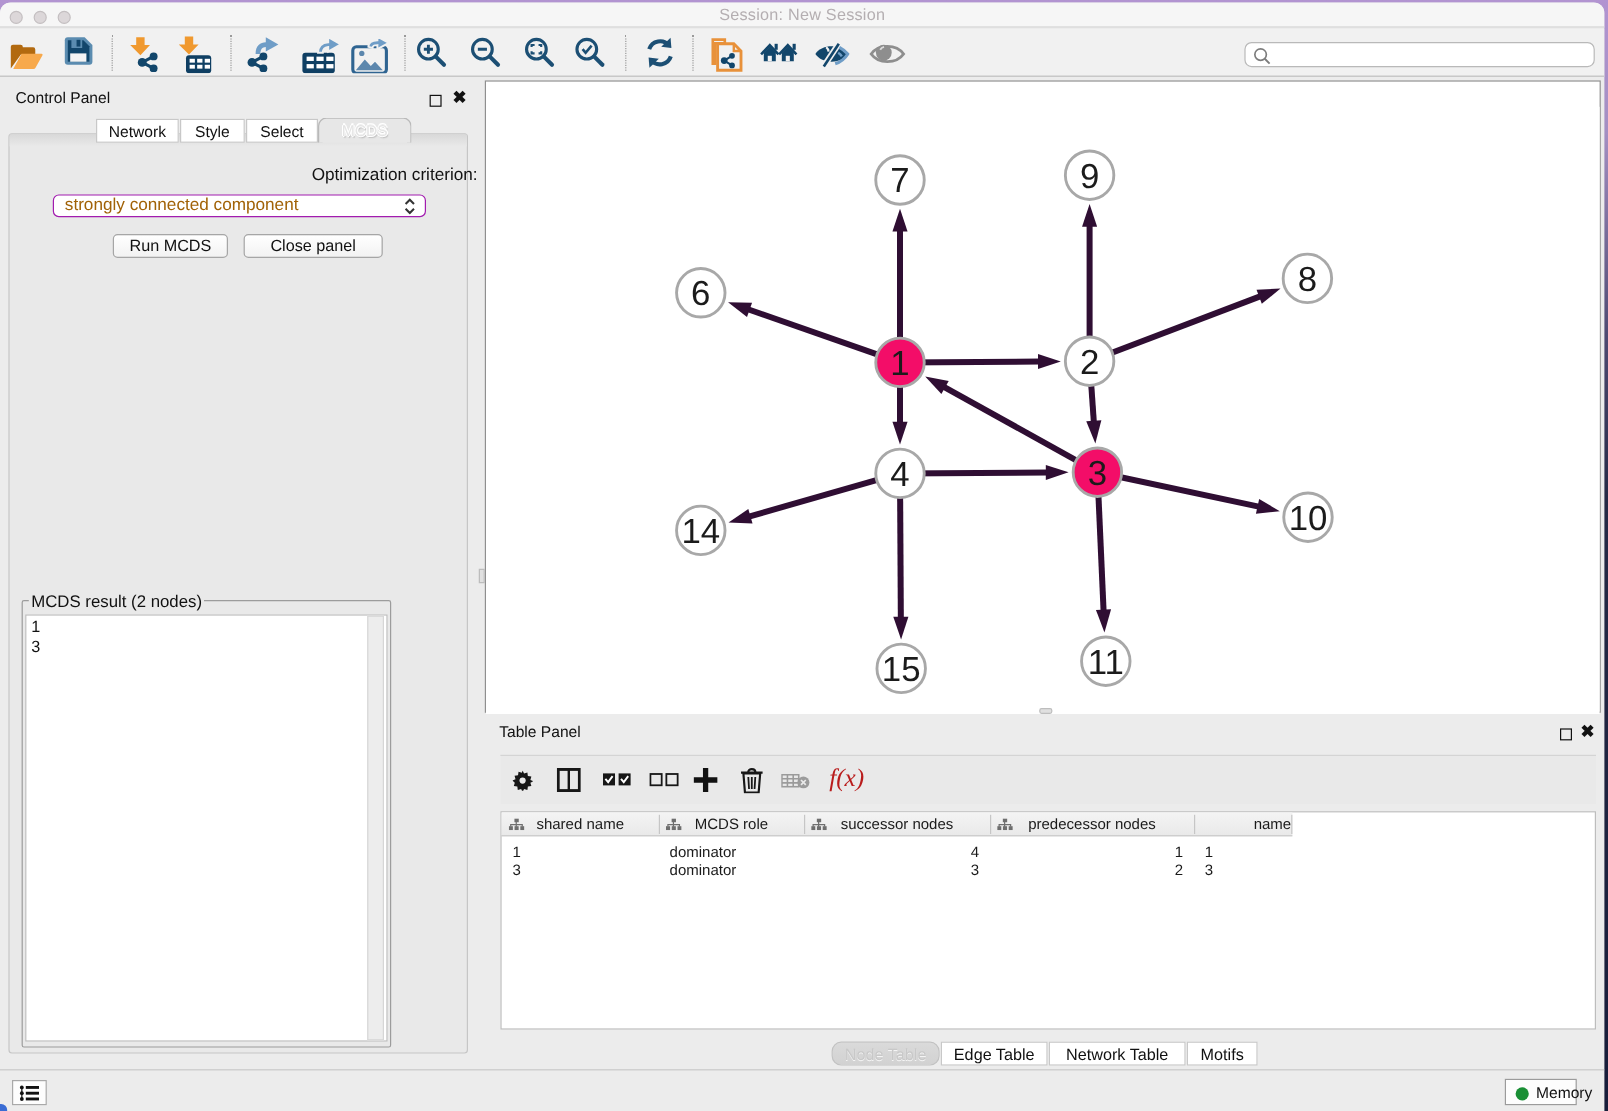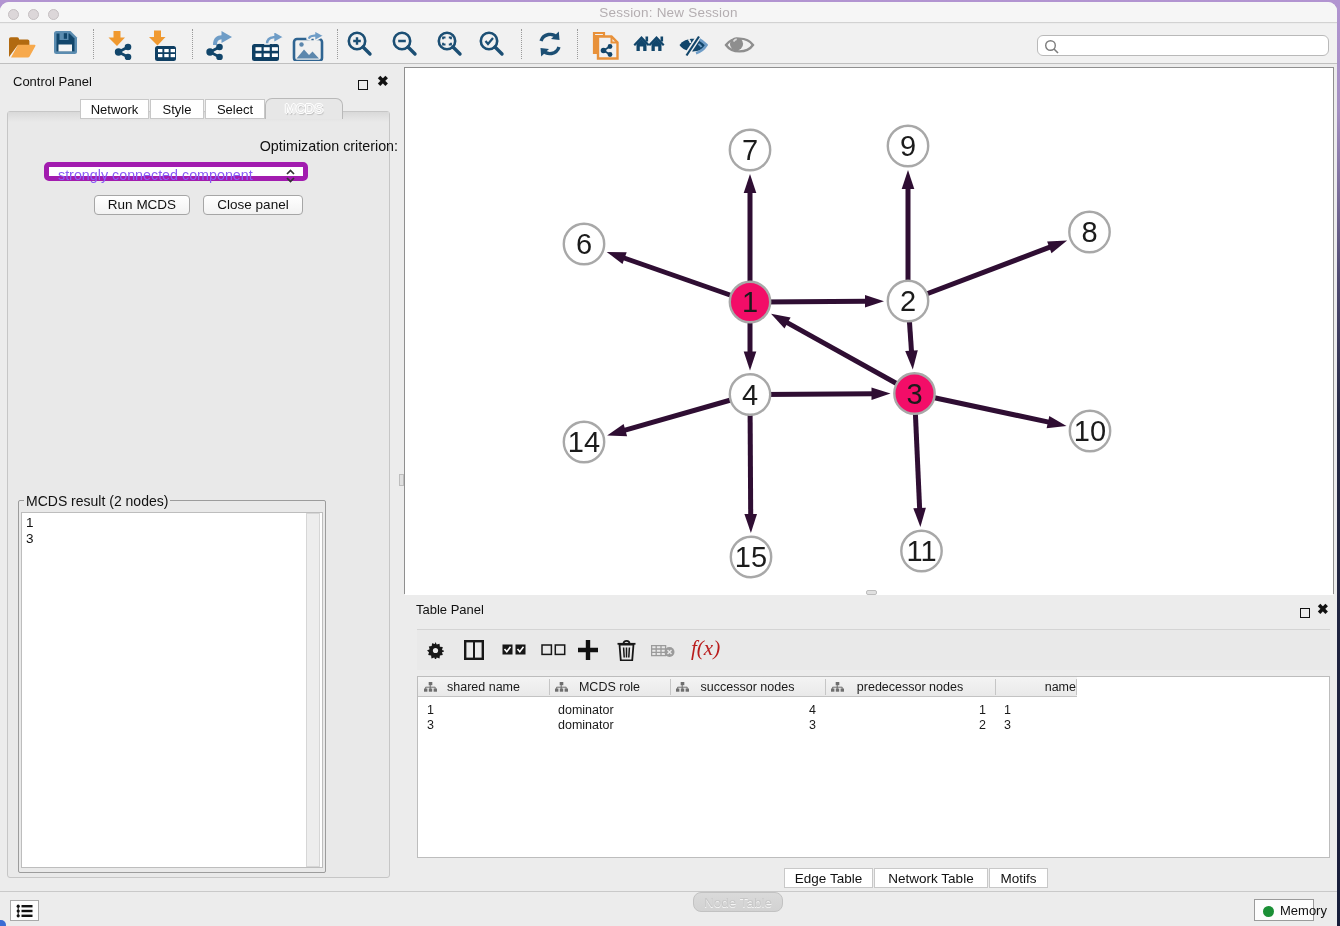"strongly connected component" #dropdown { border: 5px solid #a21caf -> 1px solid #a21caf; color: #8b5cf6 -> #a16207; width: 264px -> 311px }
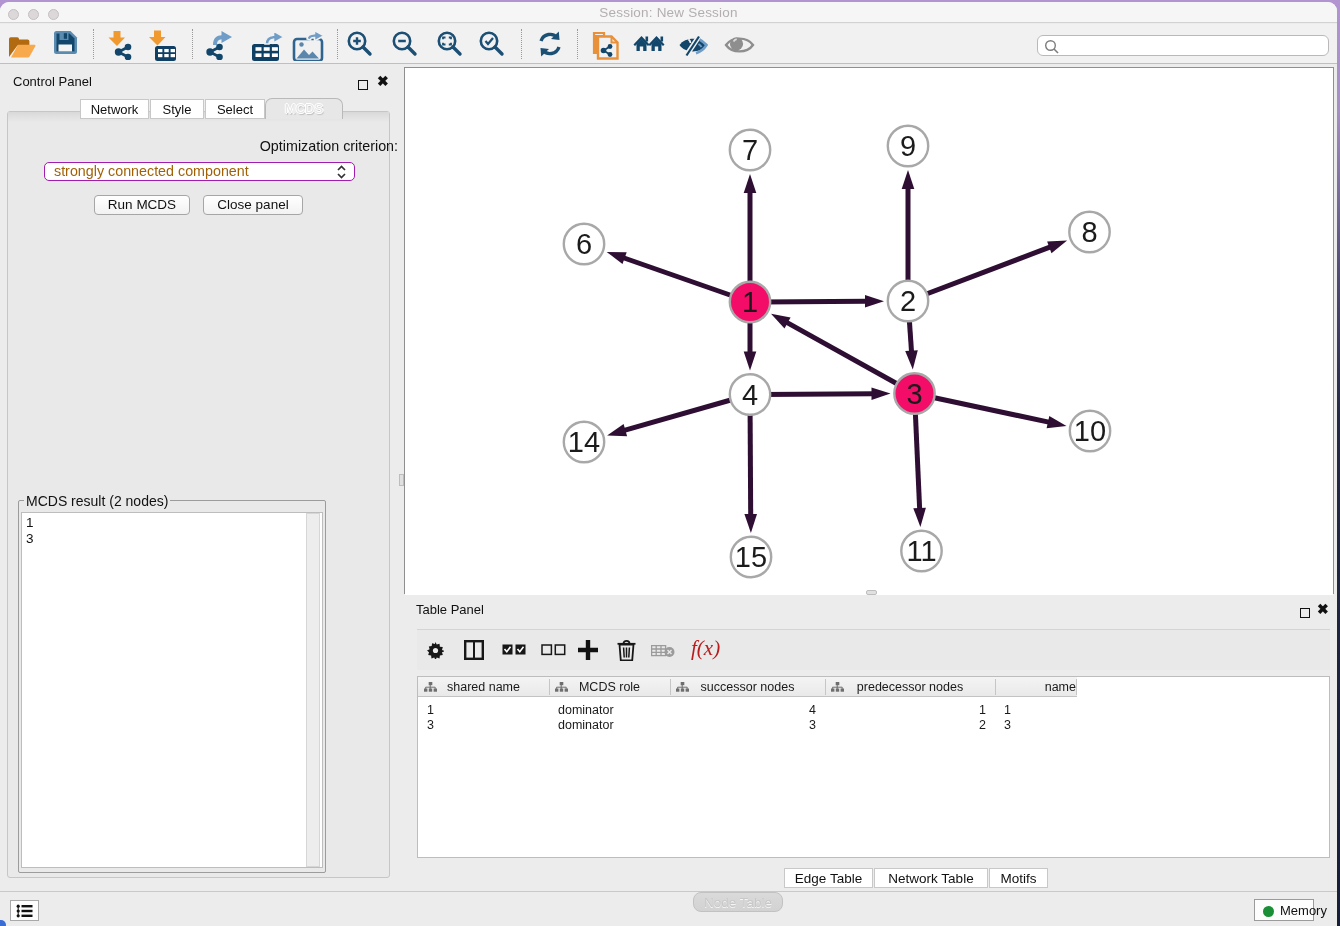"Close panel" div.btn { width: 100px -> 116px }
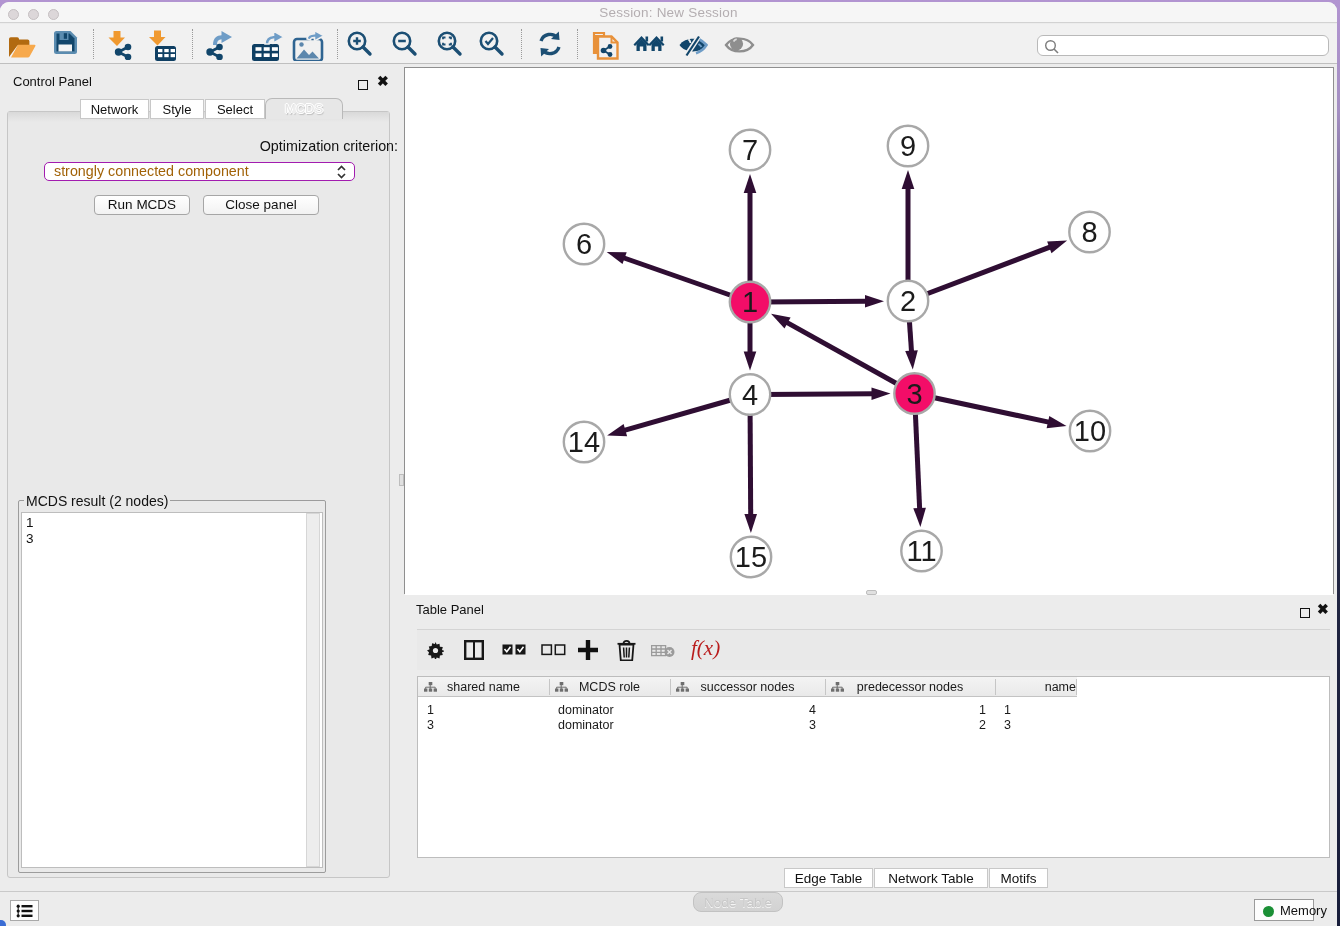"Node Table" .btabsel { margin-top: 24px -> none }
